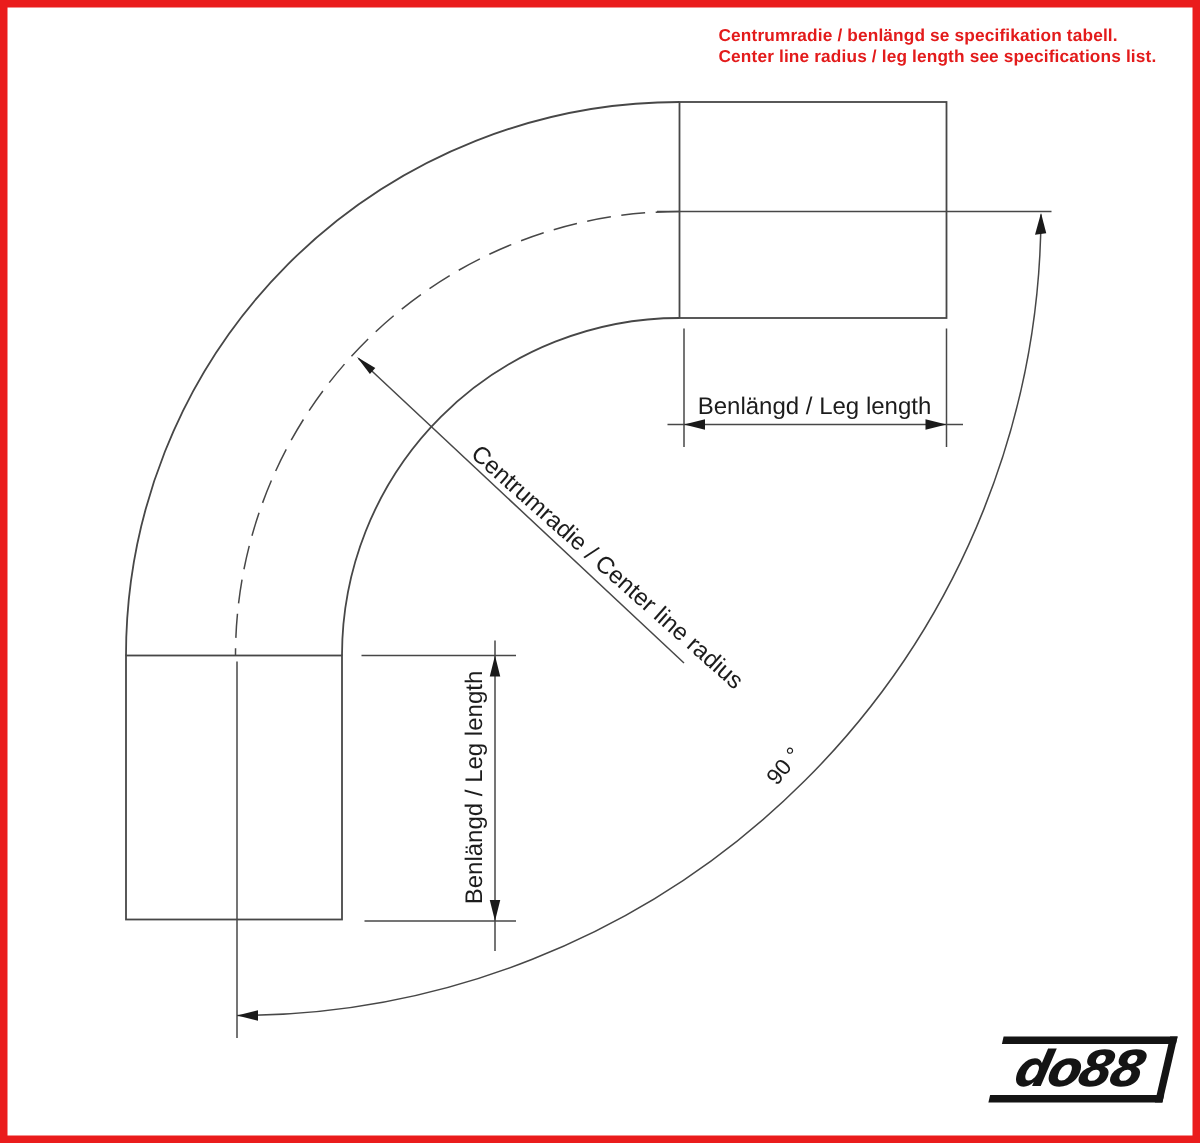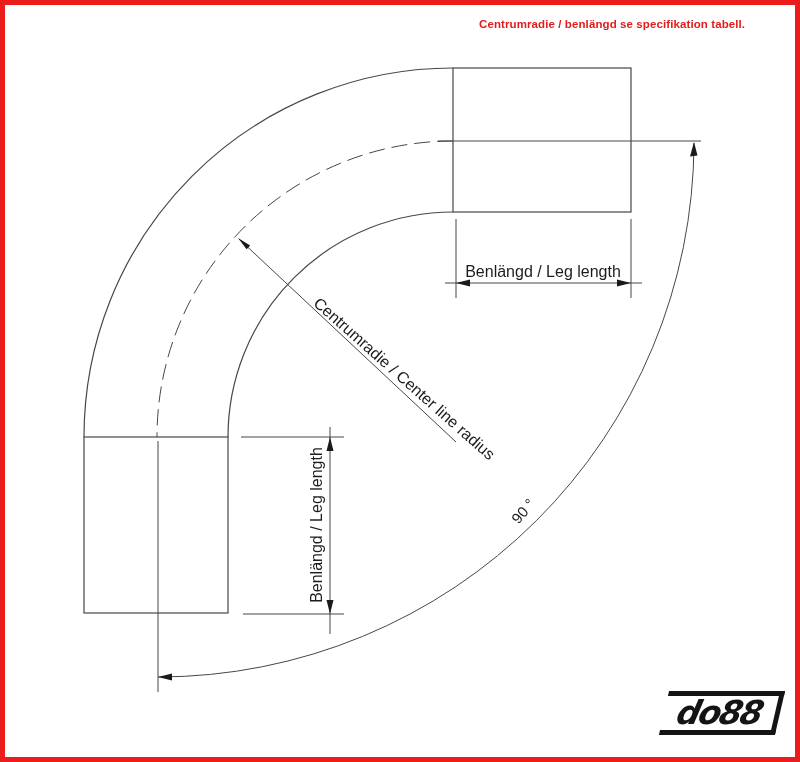"Center line radius / leg" div { html: none -> <div>Center line radius / leg length see specifications list.</div> }
